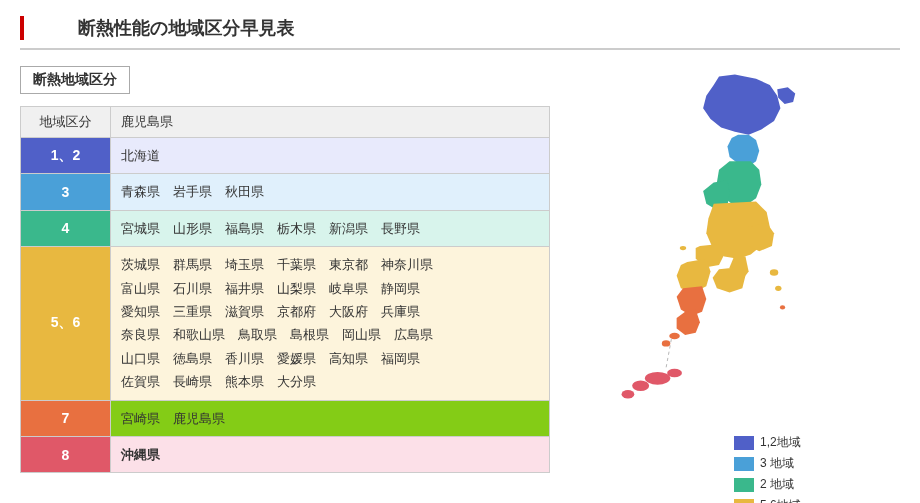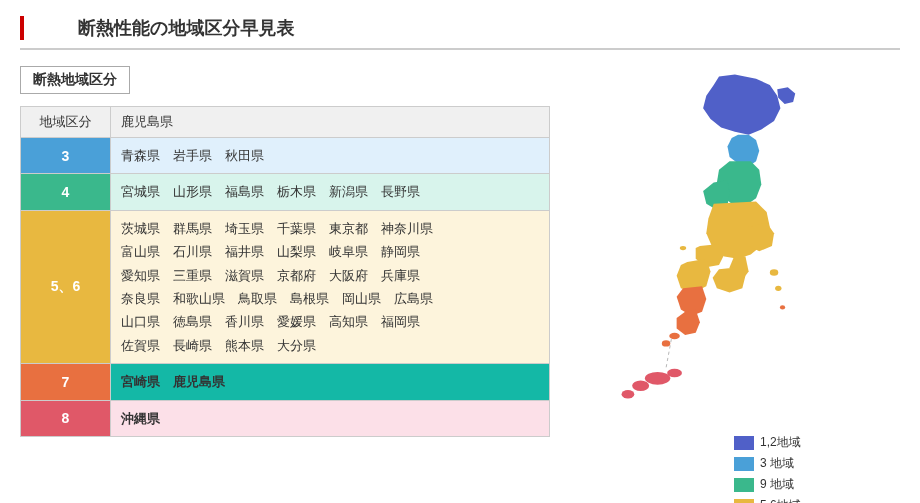"1、2" tr { html: none -> <tr> <td>1、2</td> <td>北海道</td> </tr> }
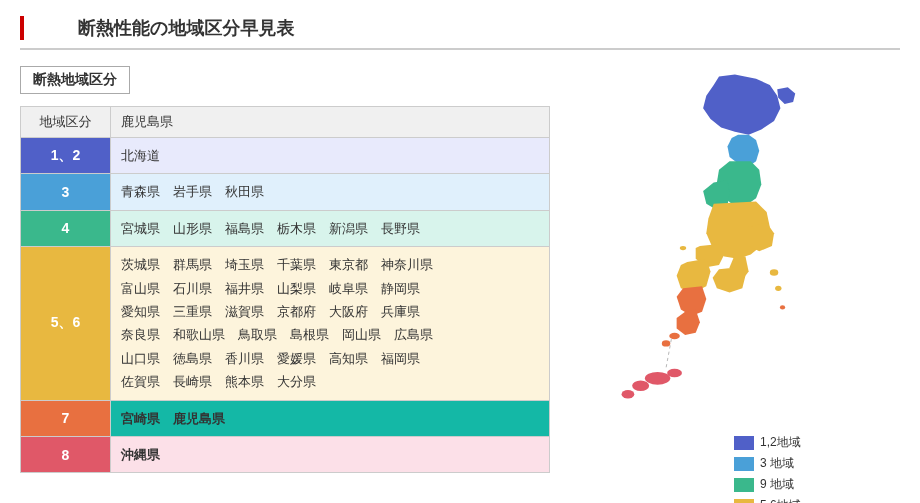"宮崎県 鹿児島県" .zone-7-bg { background: #14b8a6 -> #84cc16; font-weight: bold -> none }
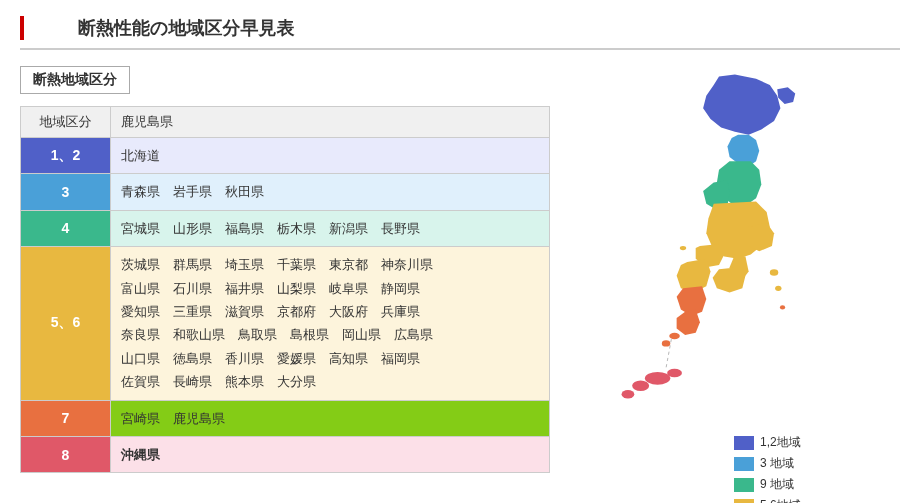"9 地域" span { text: 9 -> 2 }
